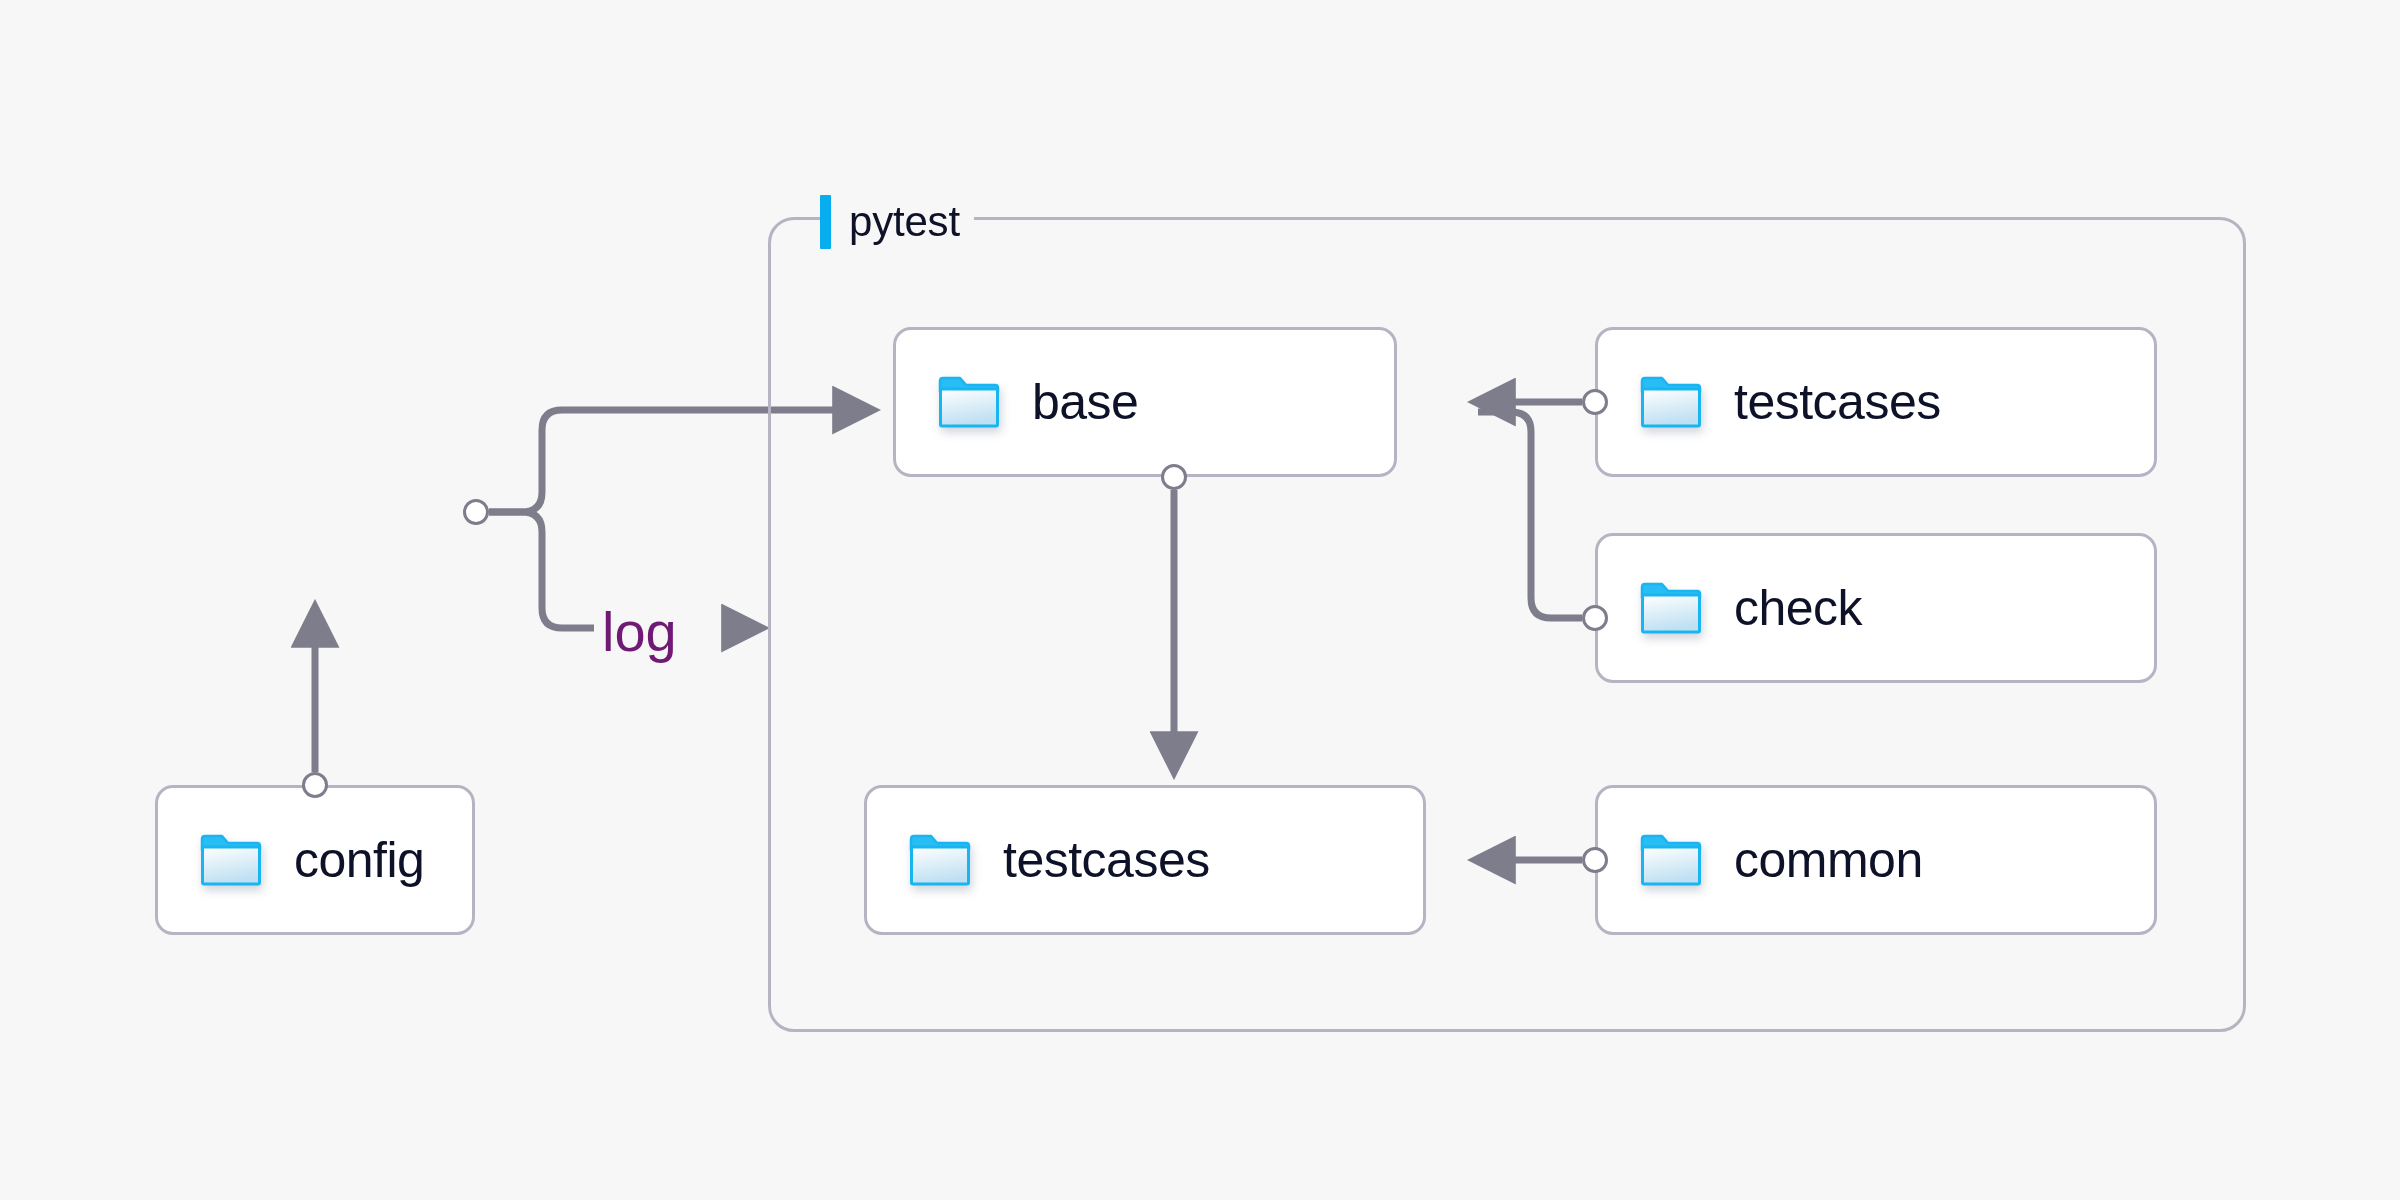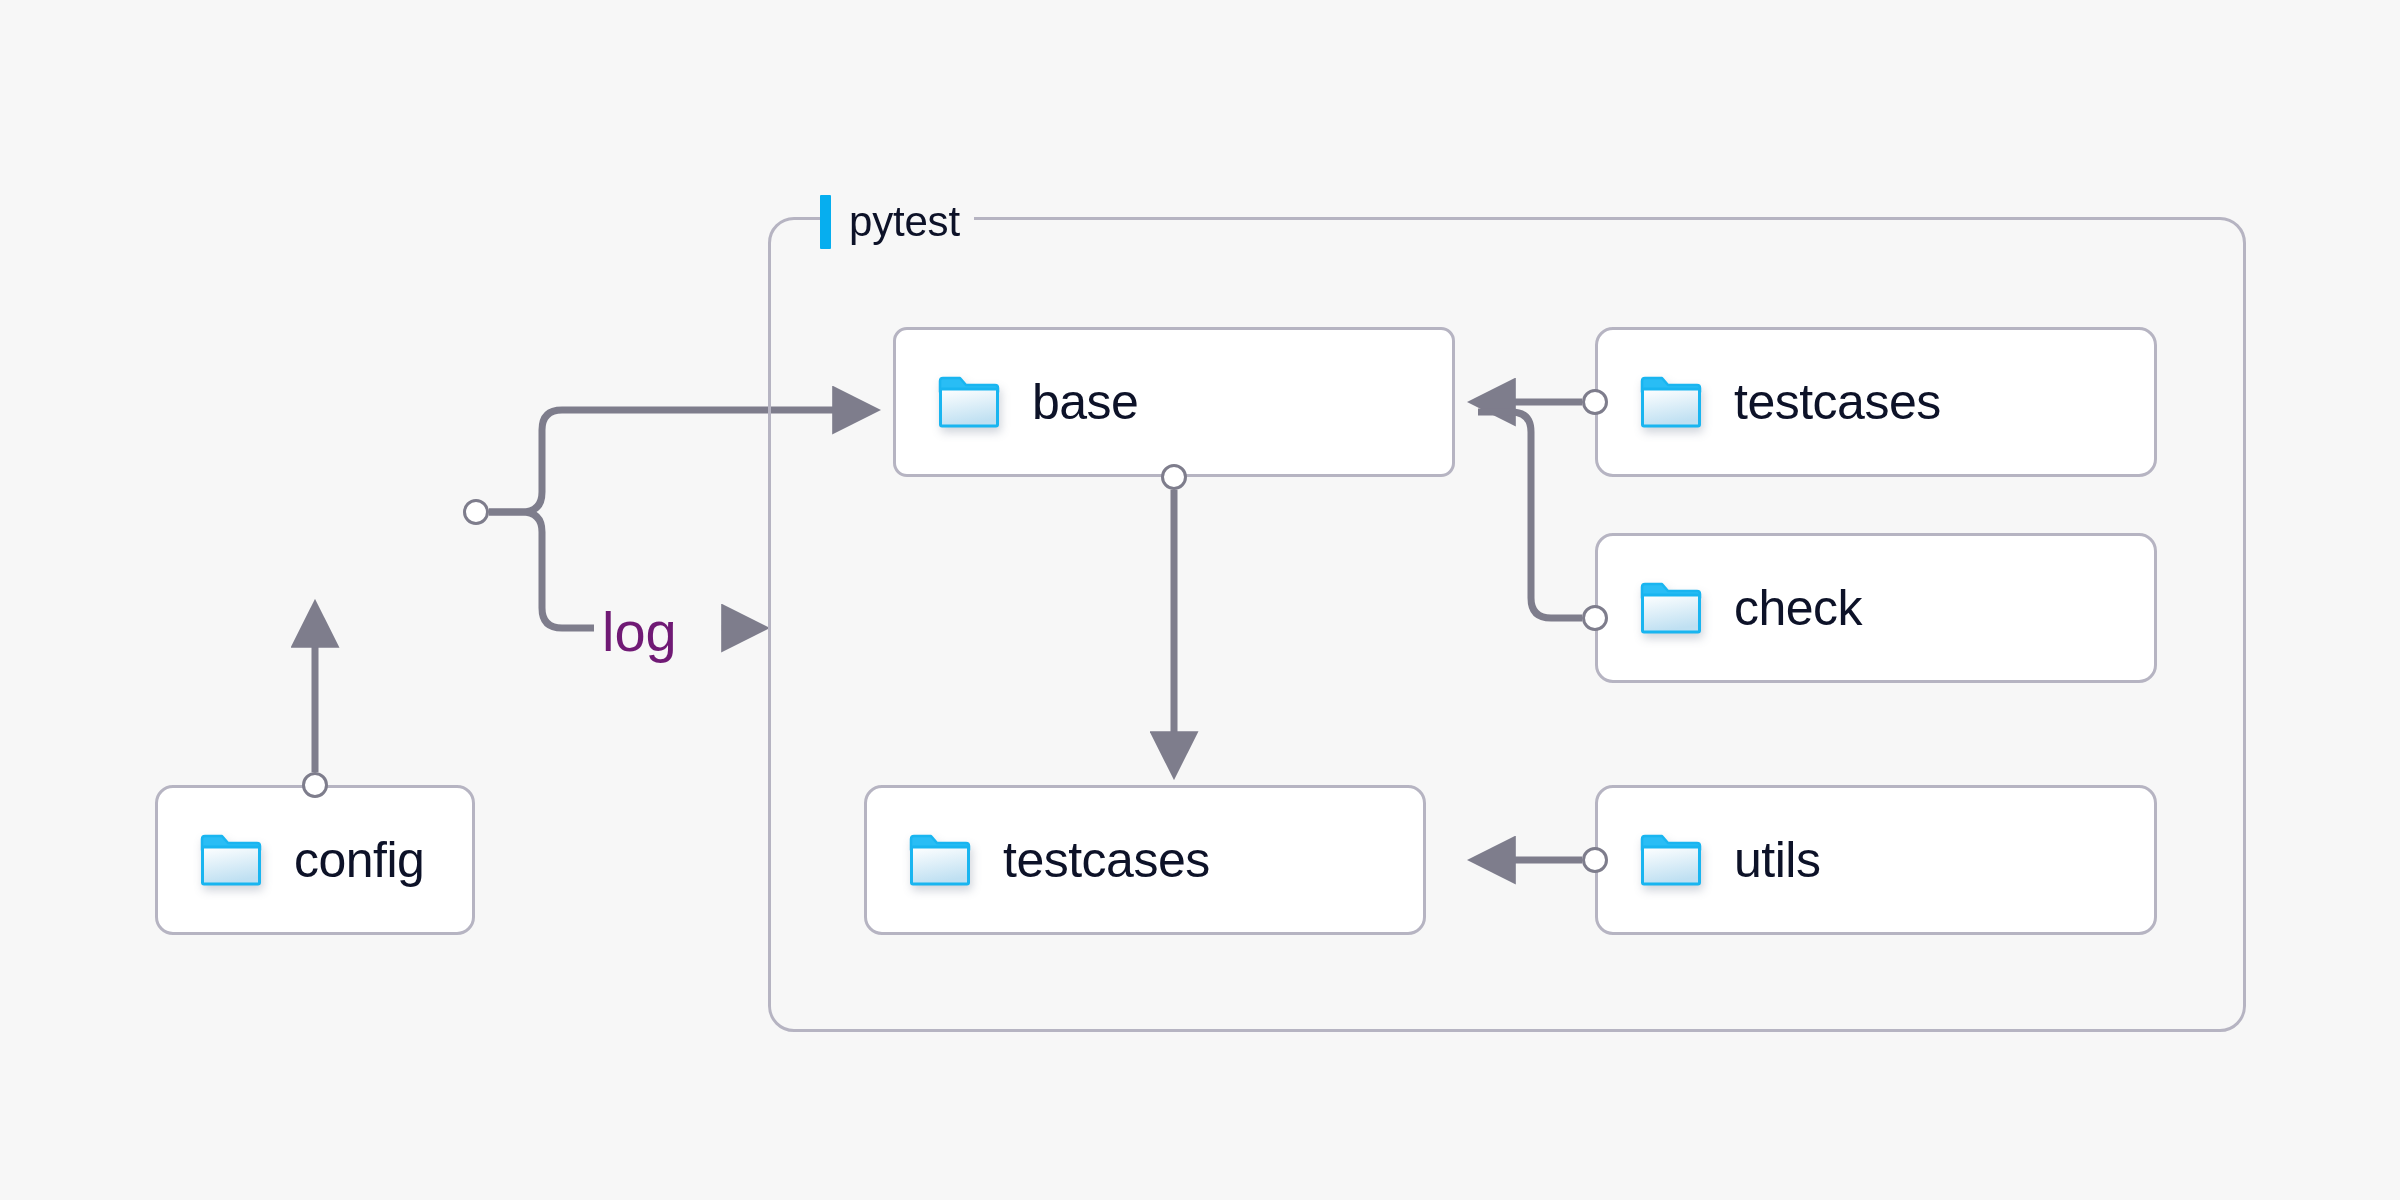"base" div.node { border-radius: 14px -> none; width: 562px -> 504px }
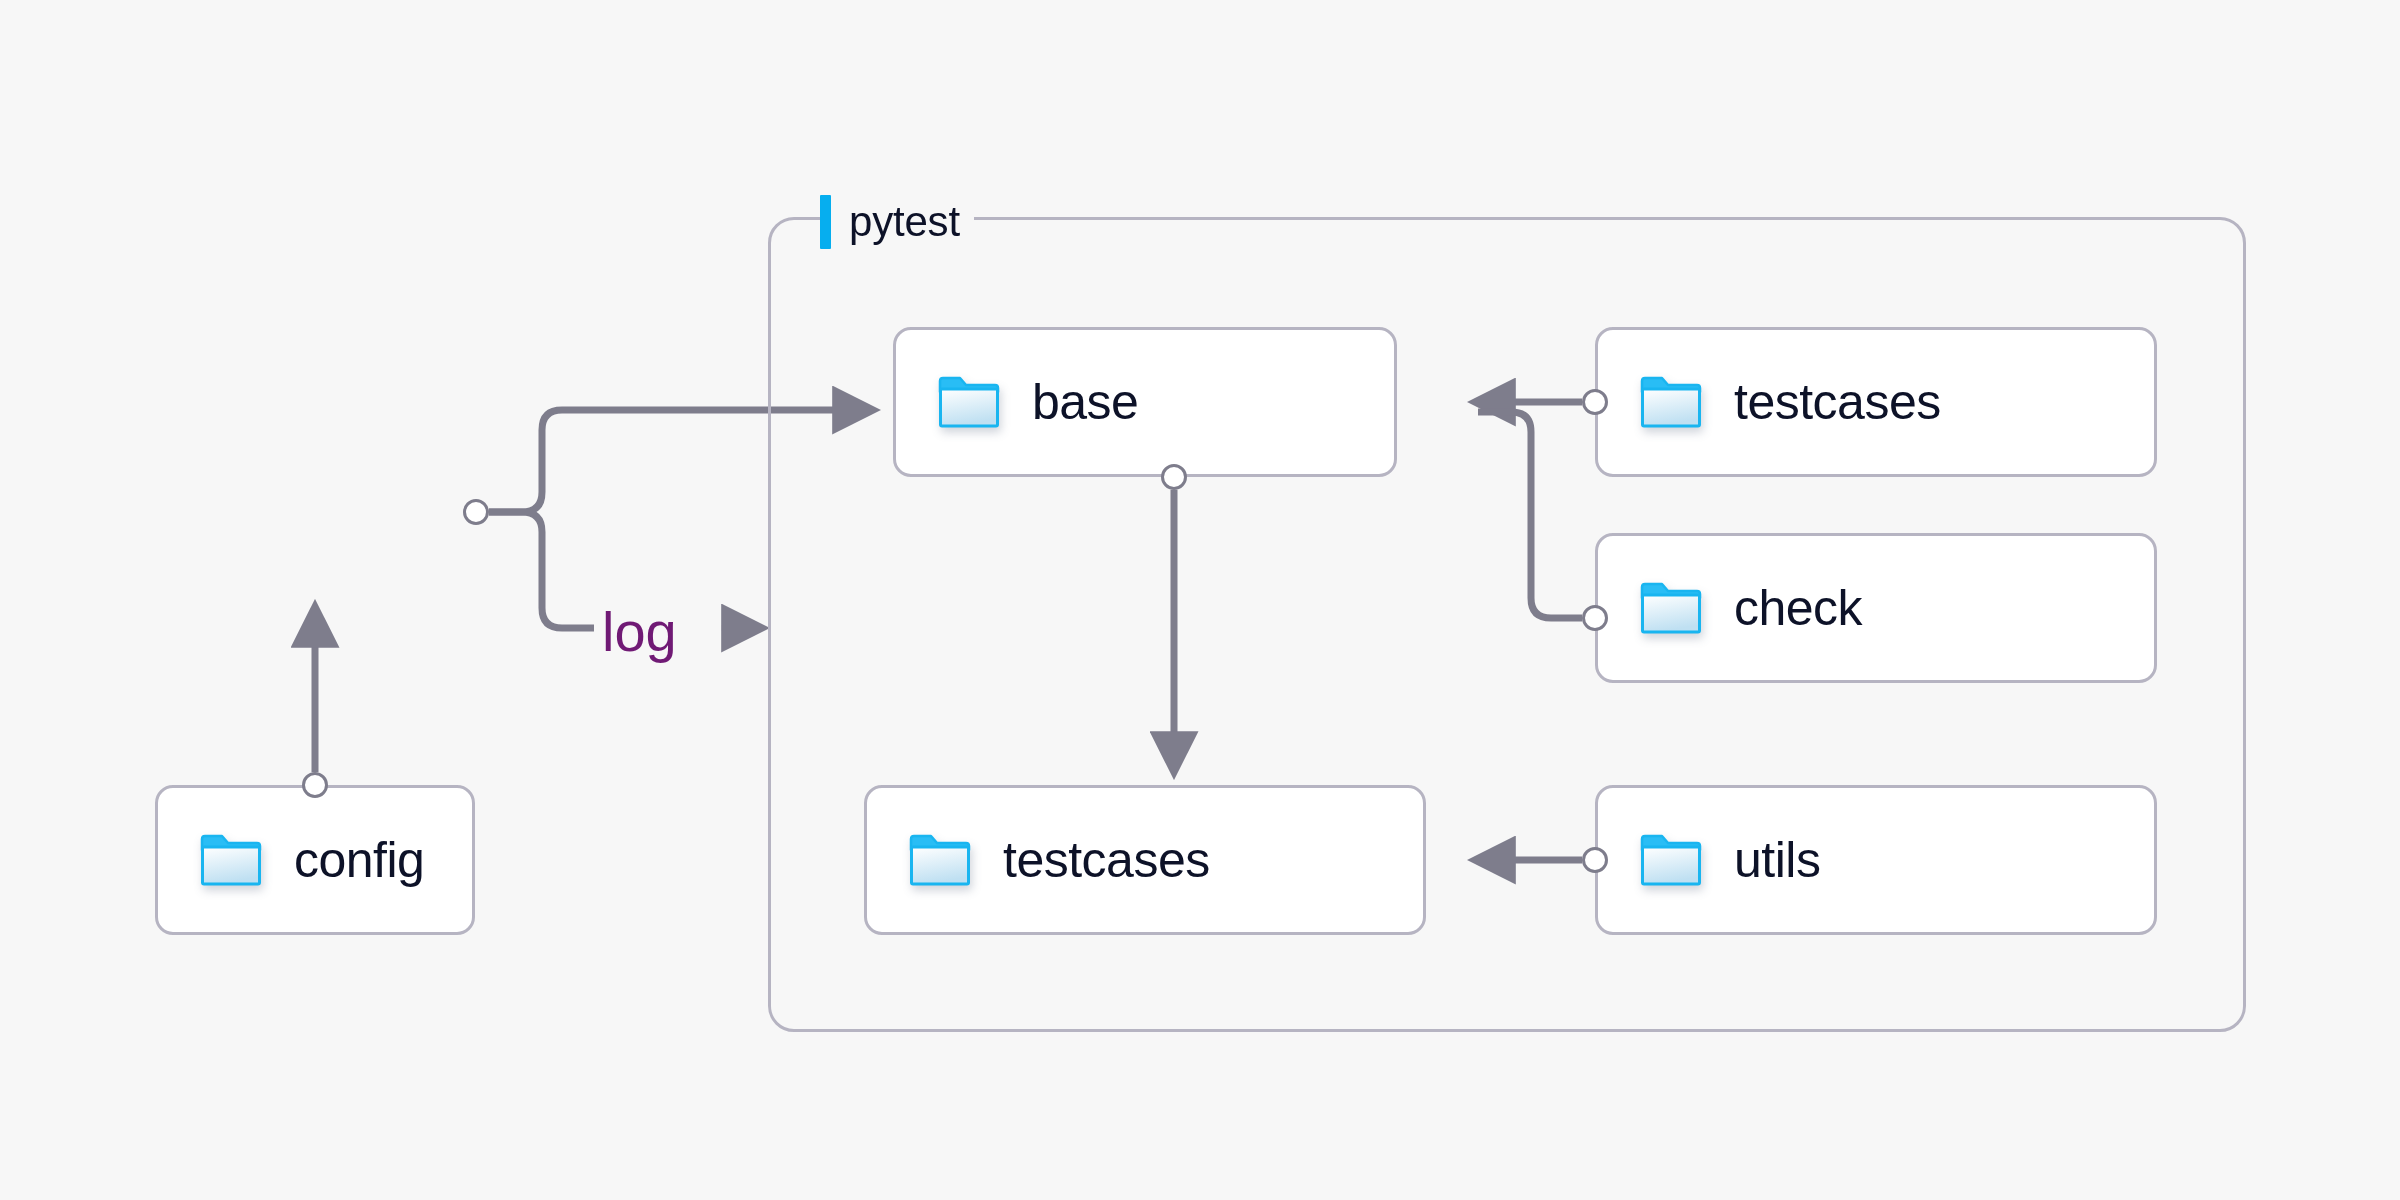"utils" span.node-label { text: utils -> common }
